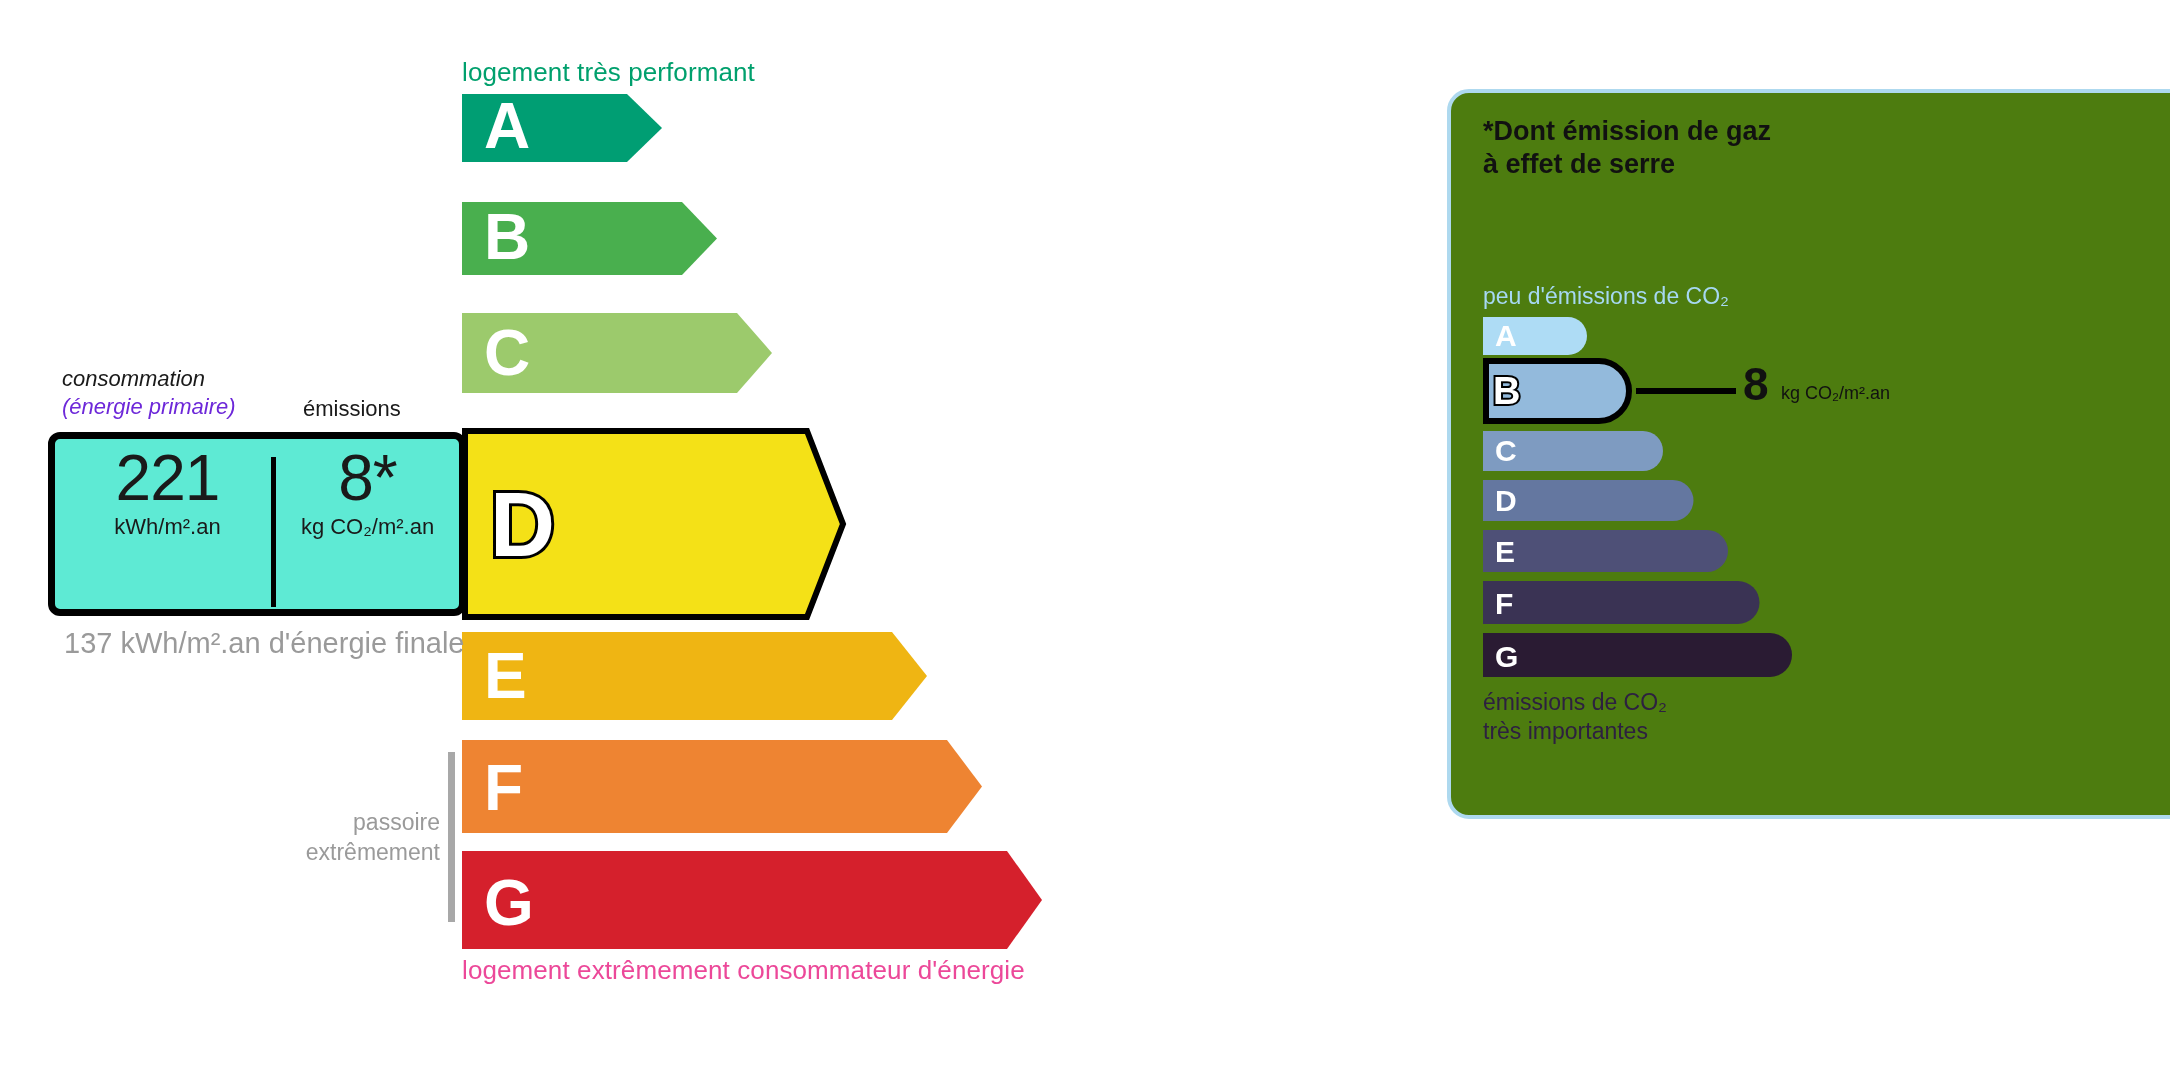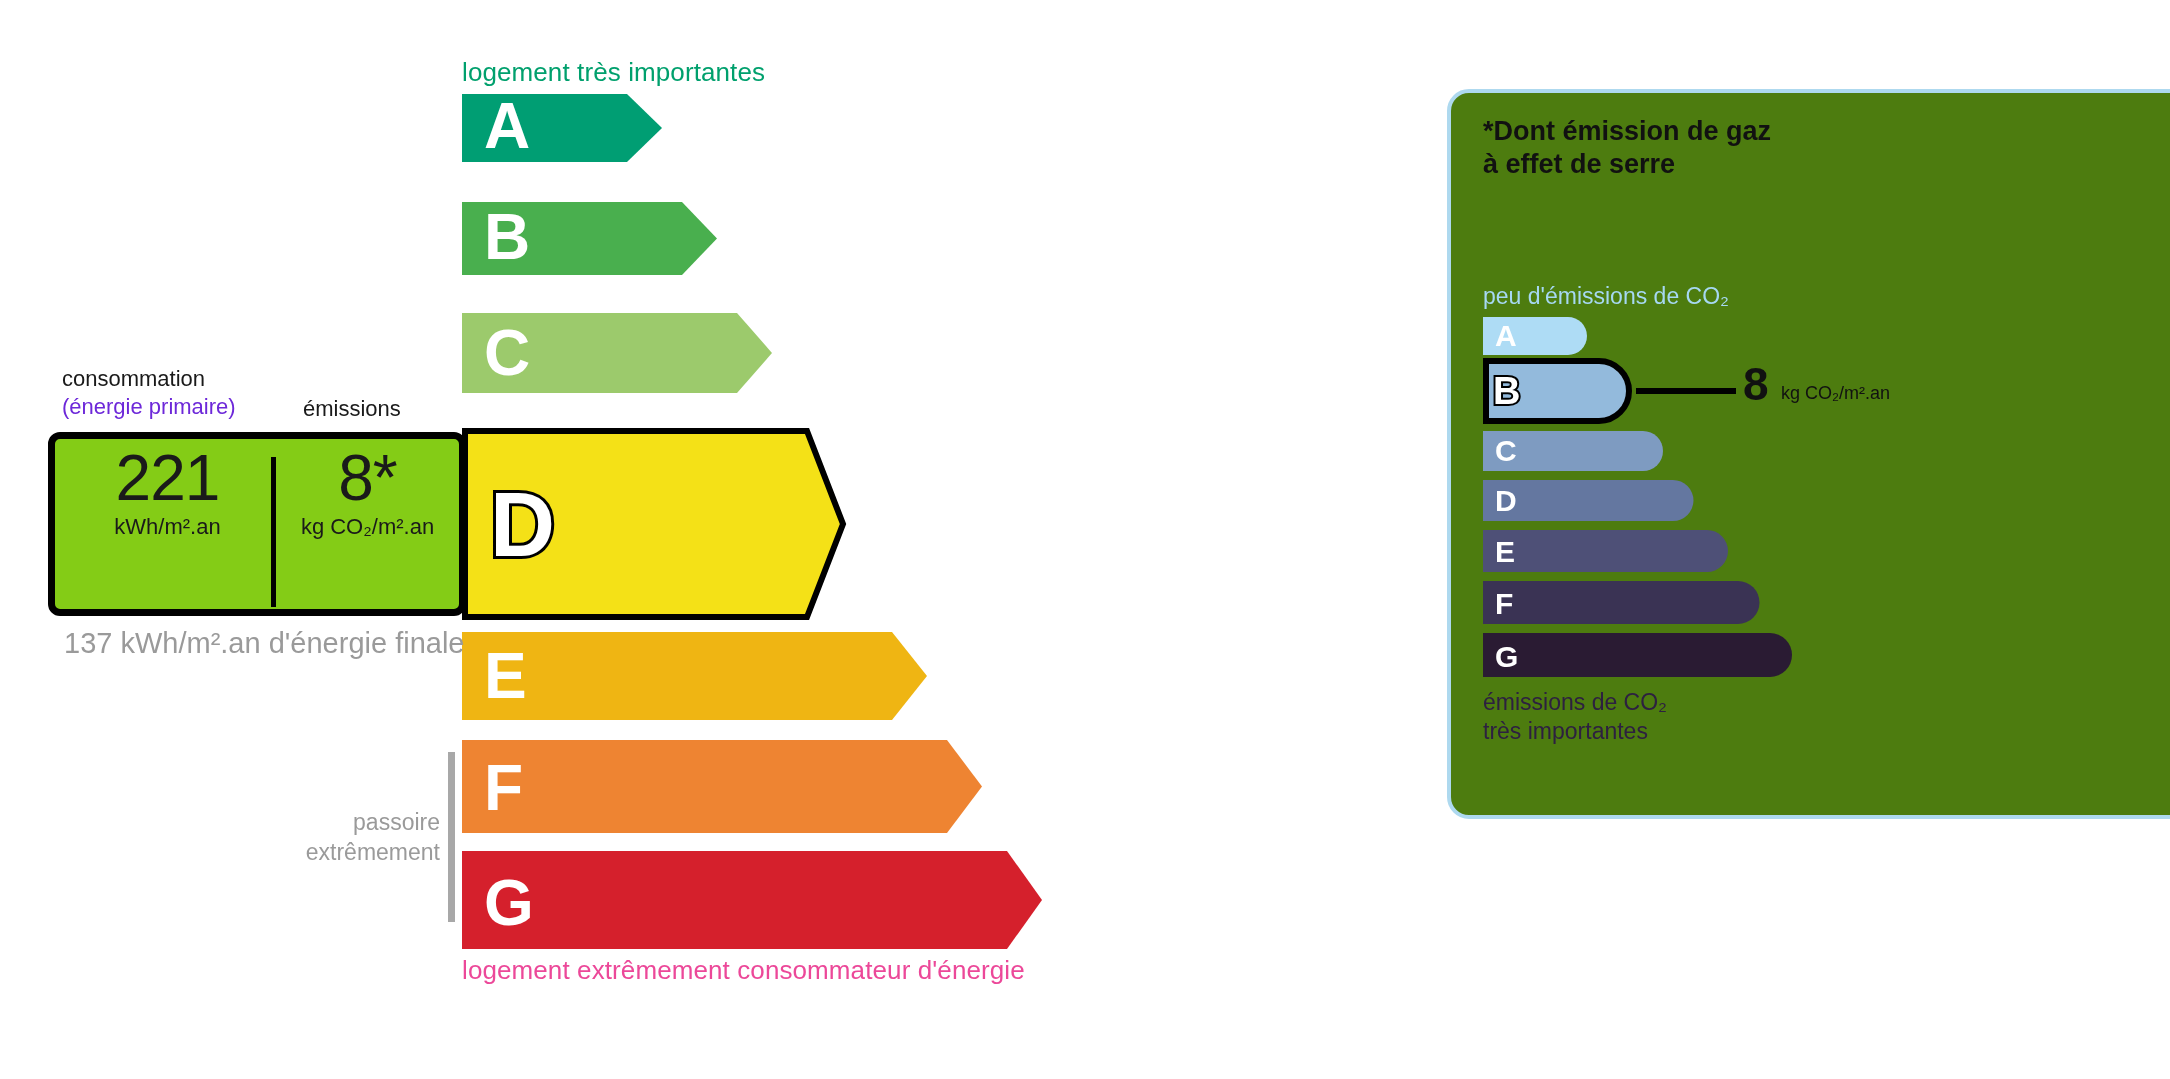"logement très importantes" div.caption-top { text: importantes -> performant }
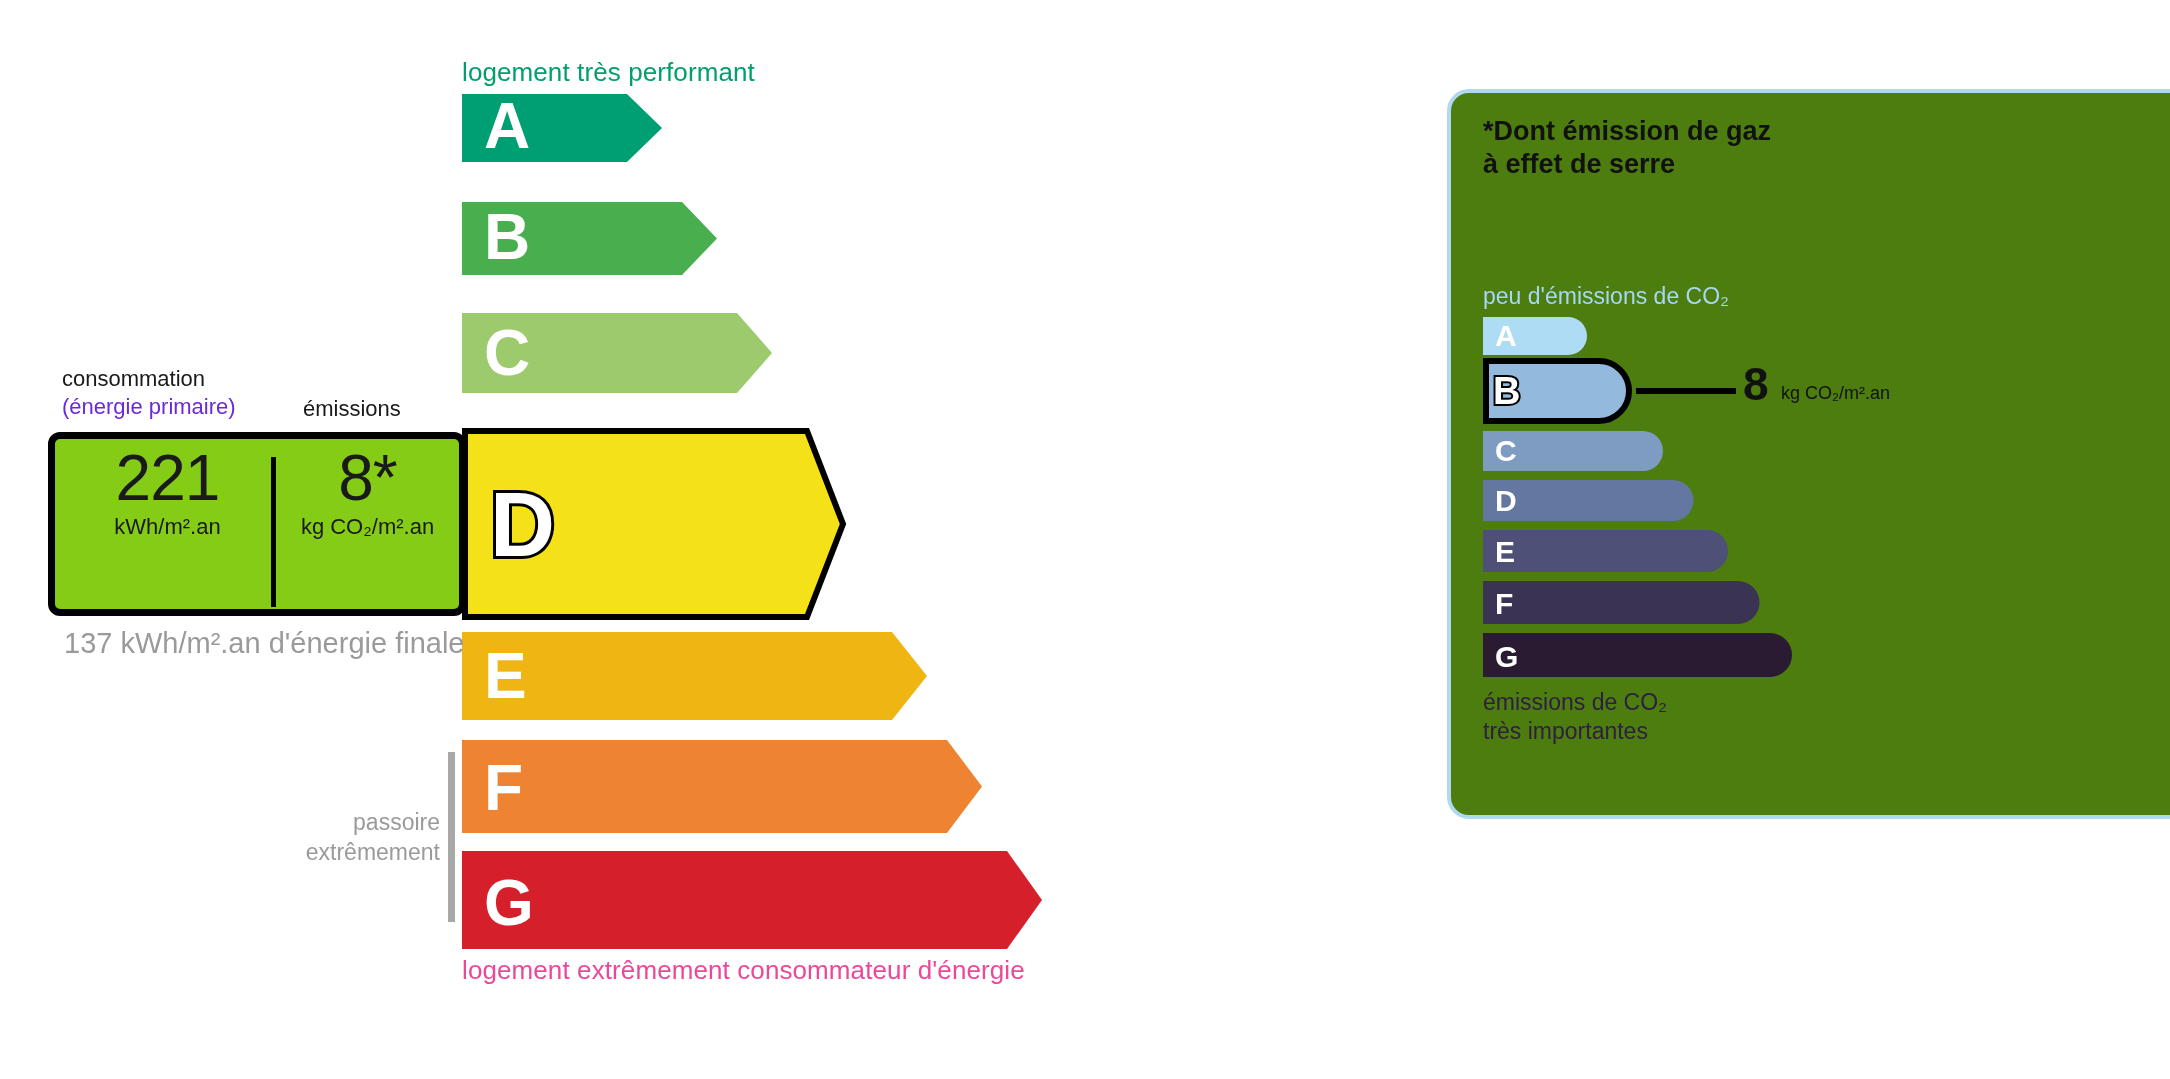"consommation" #hdr-conso { font-style: none -> italic }
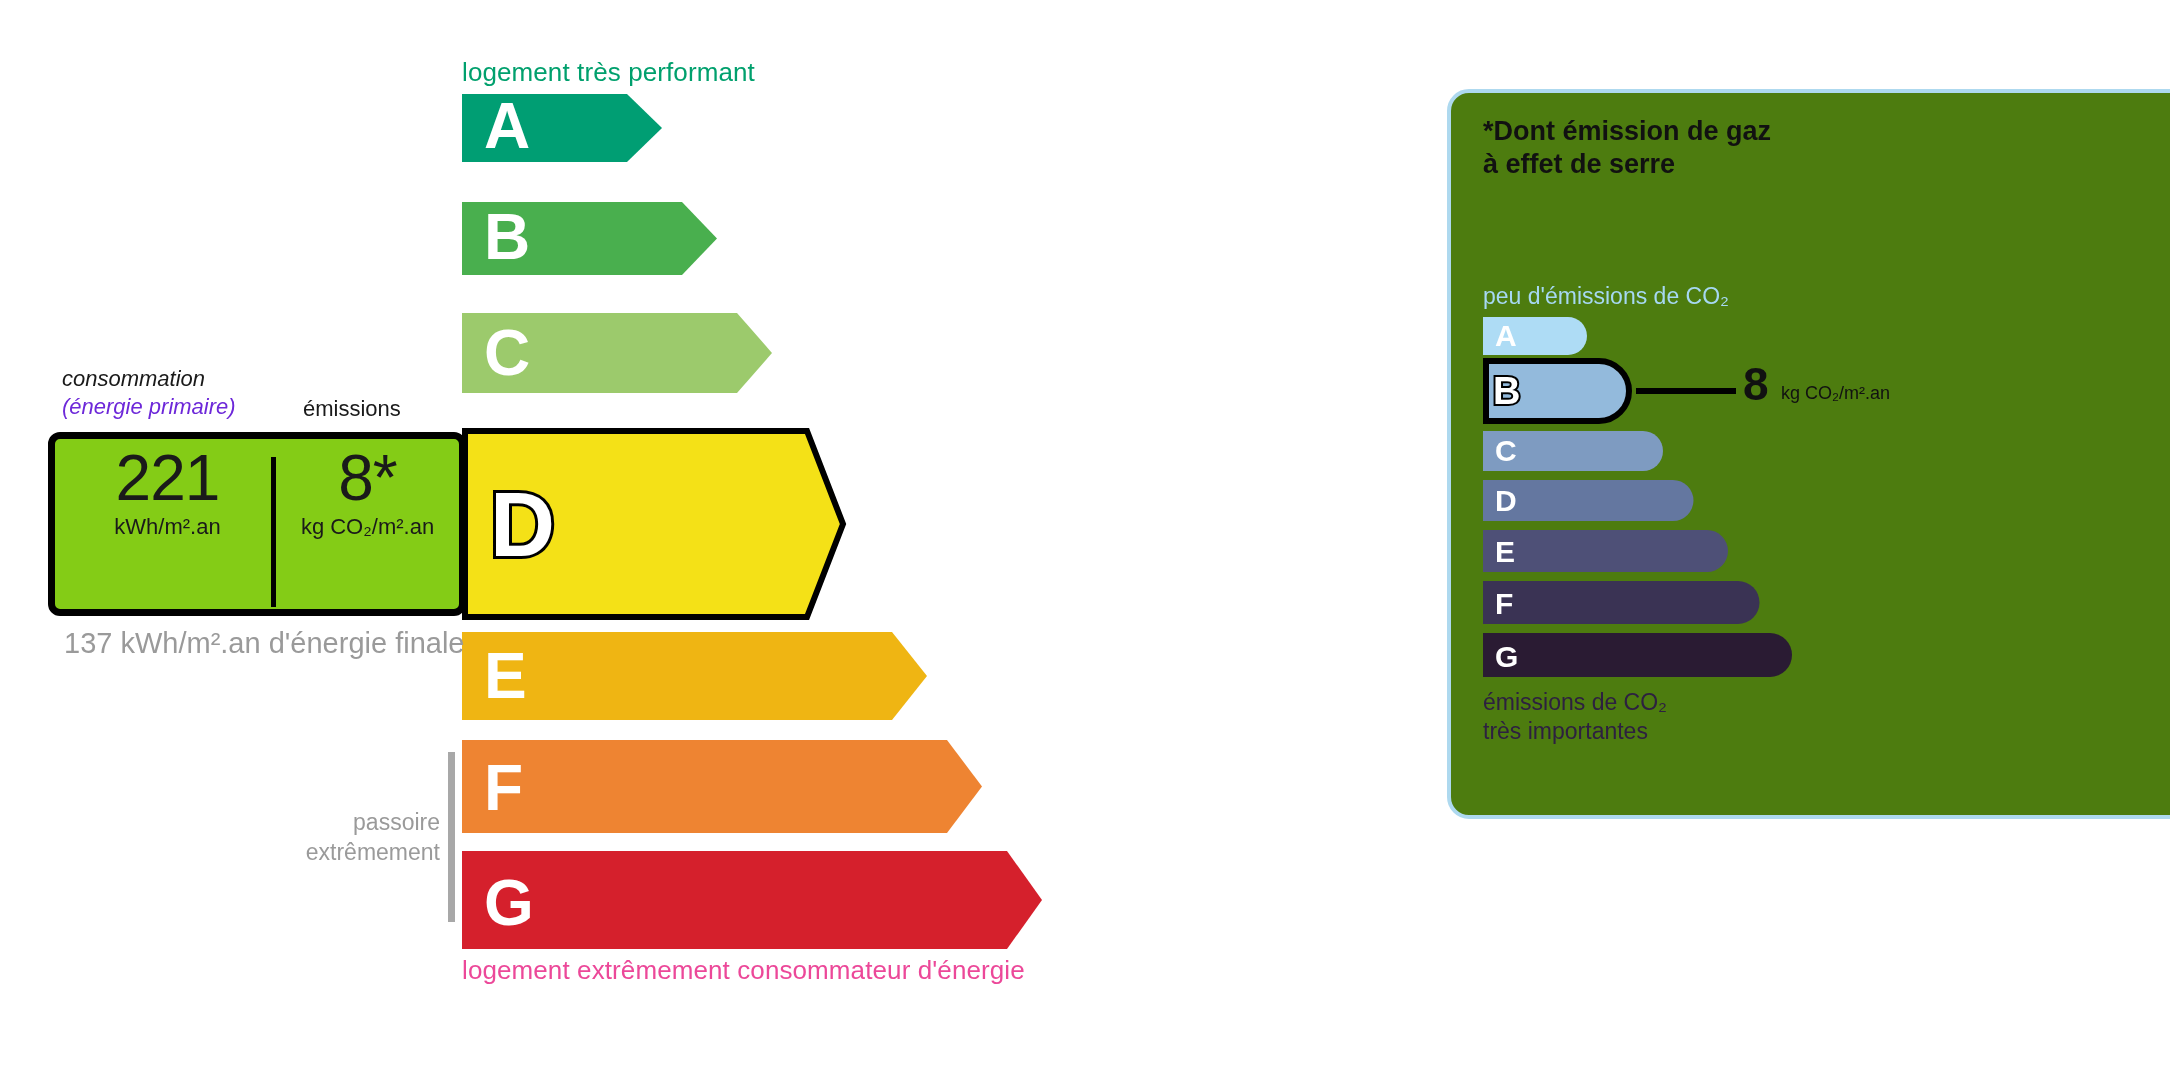"221" #value-box { background: #84cc16 -> #5eead4 }
